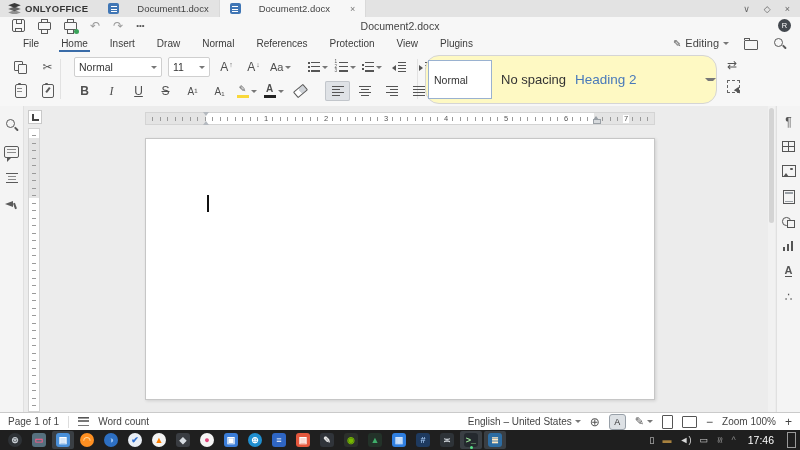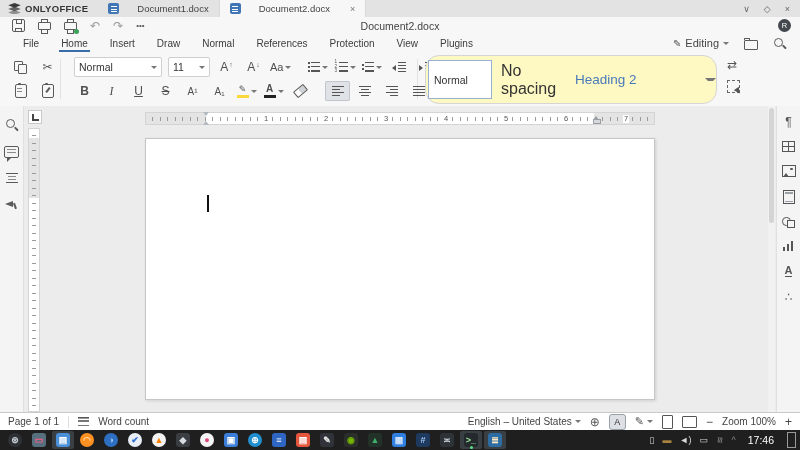"No spacing" .style-nospacing { font-size: 16px -> 13px }
